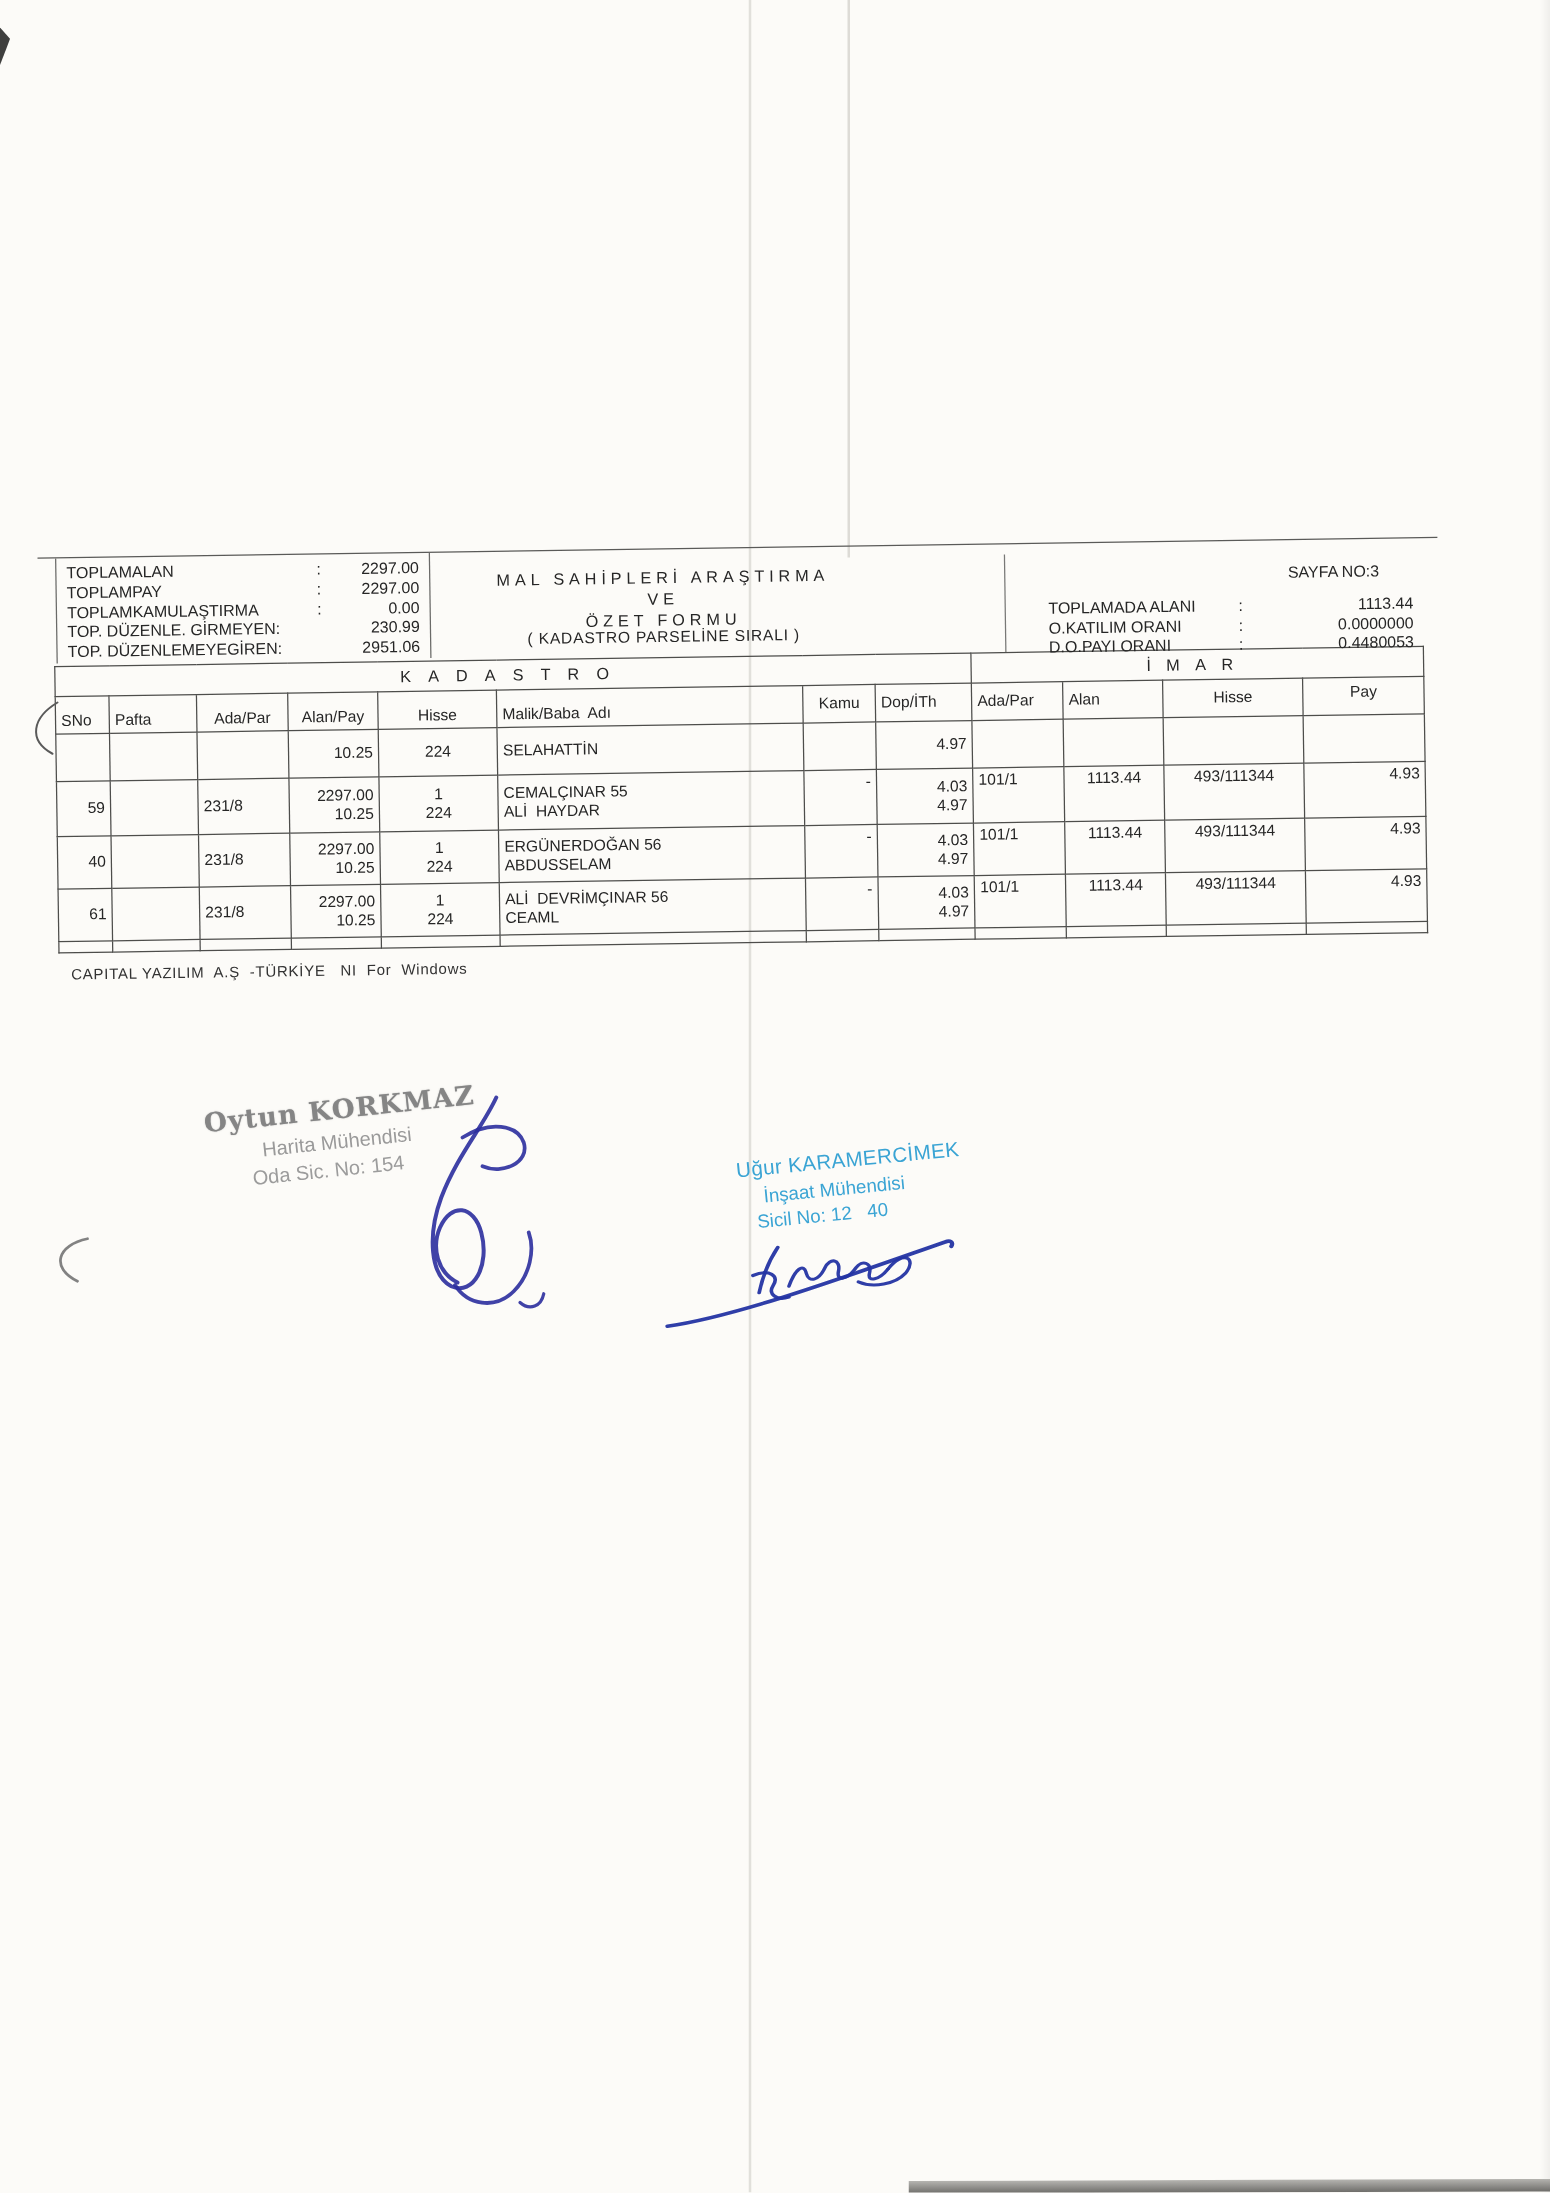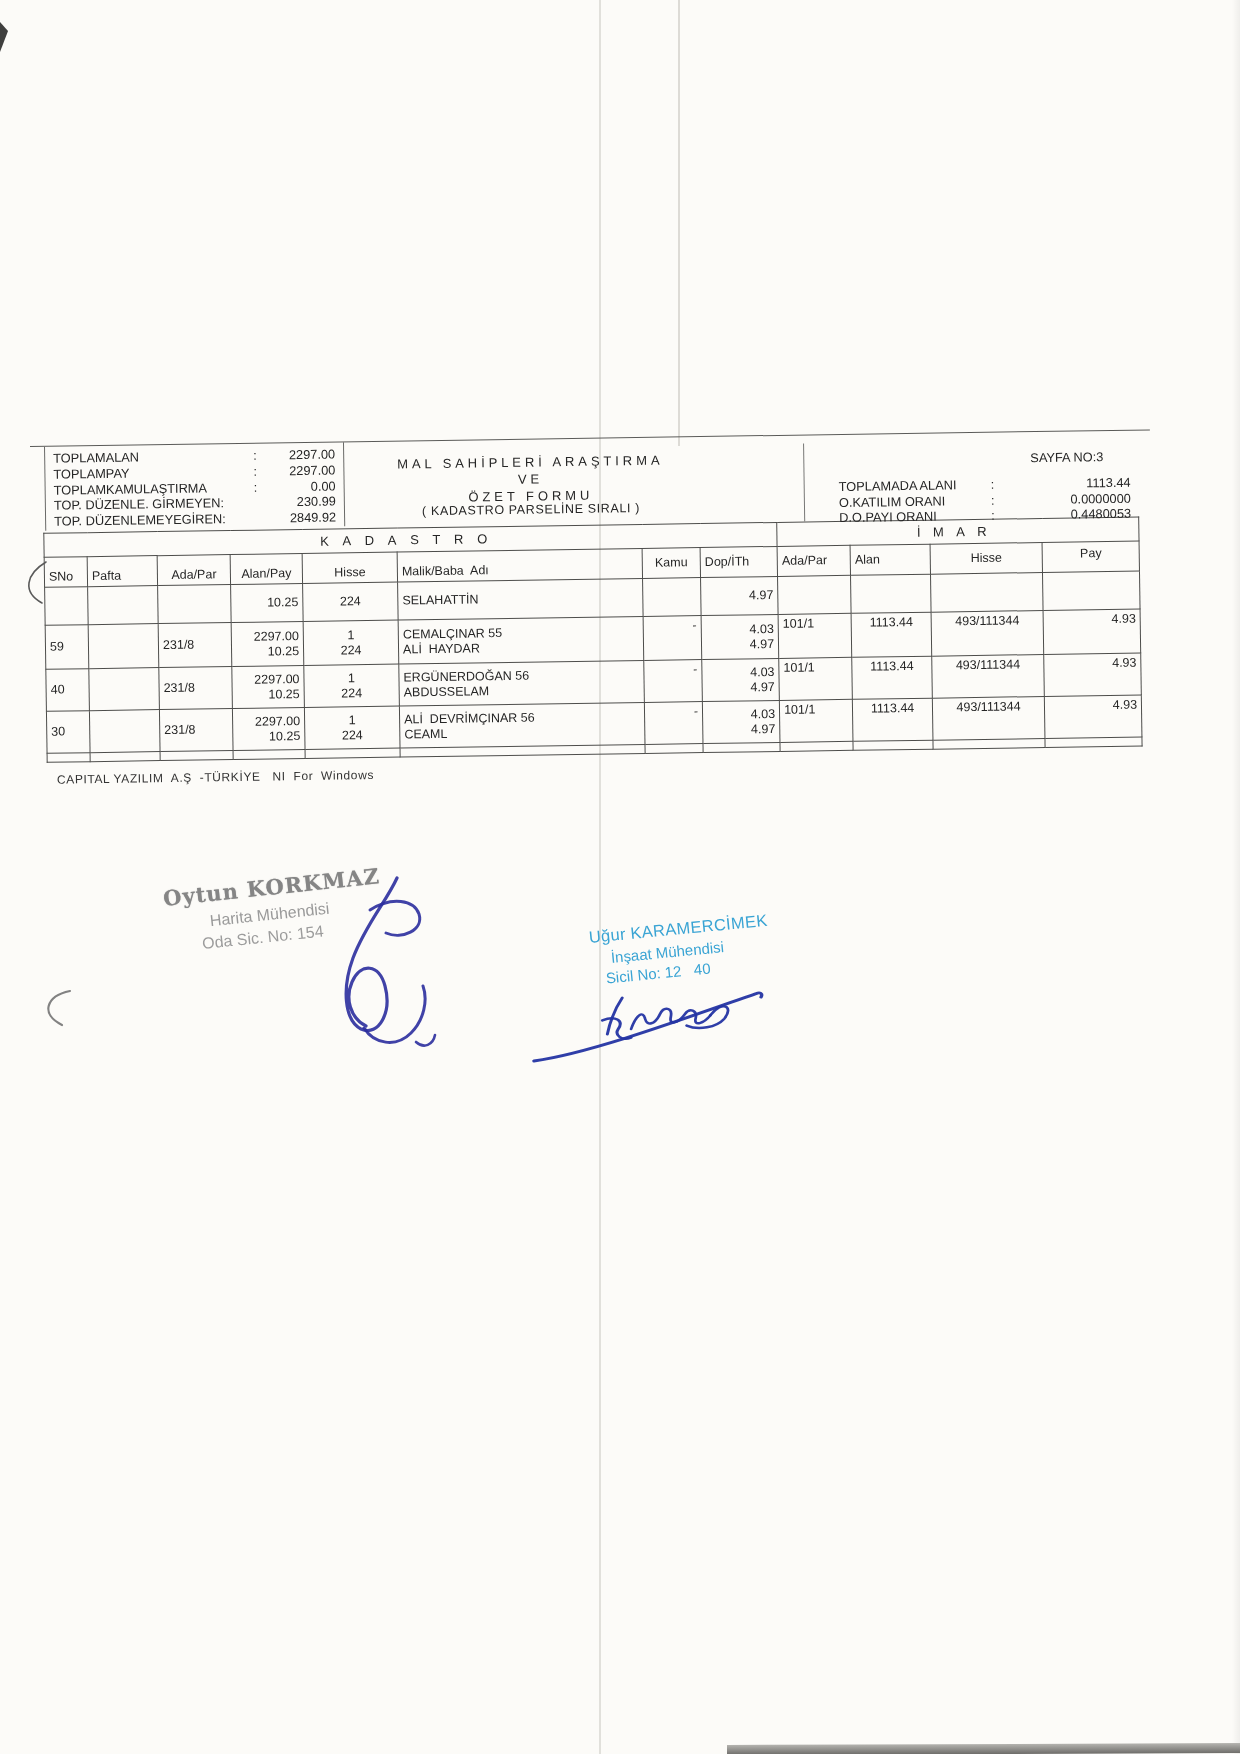"2849.92" span.val { text: 2849.92 -> 2951.06 }
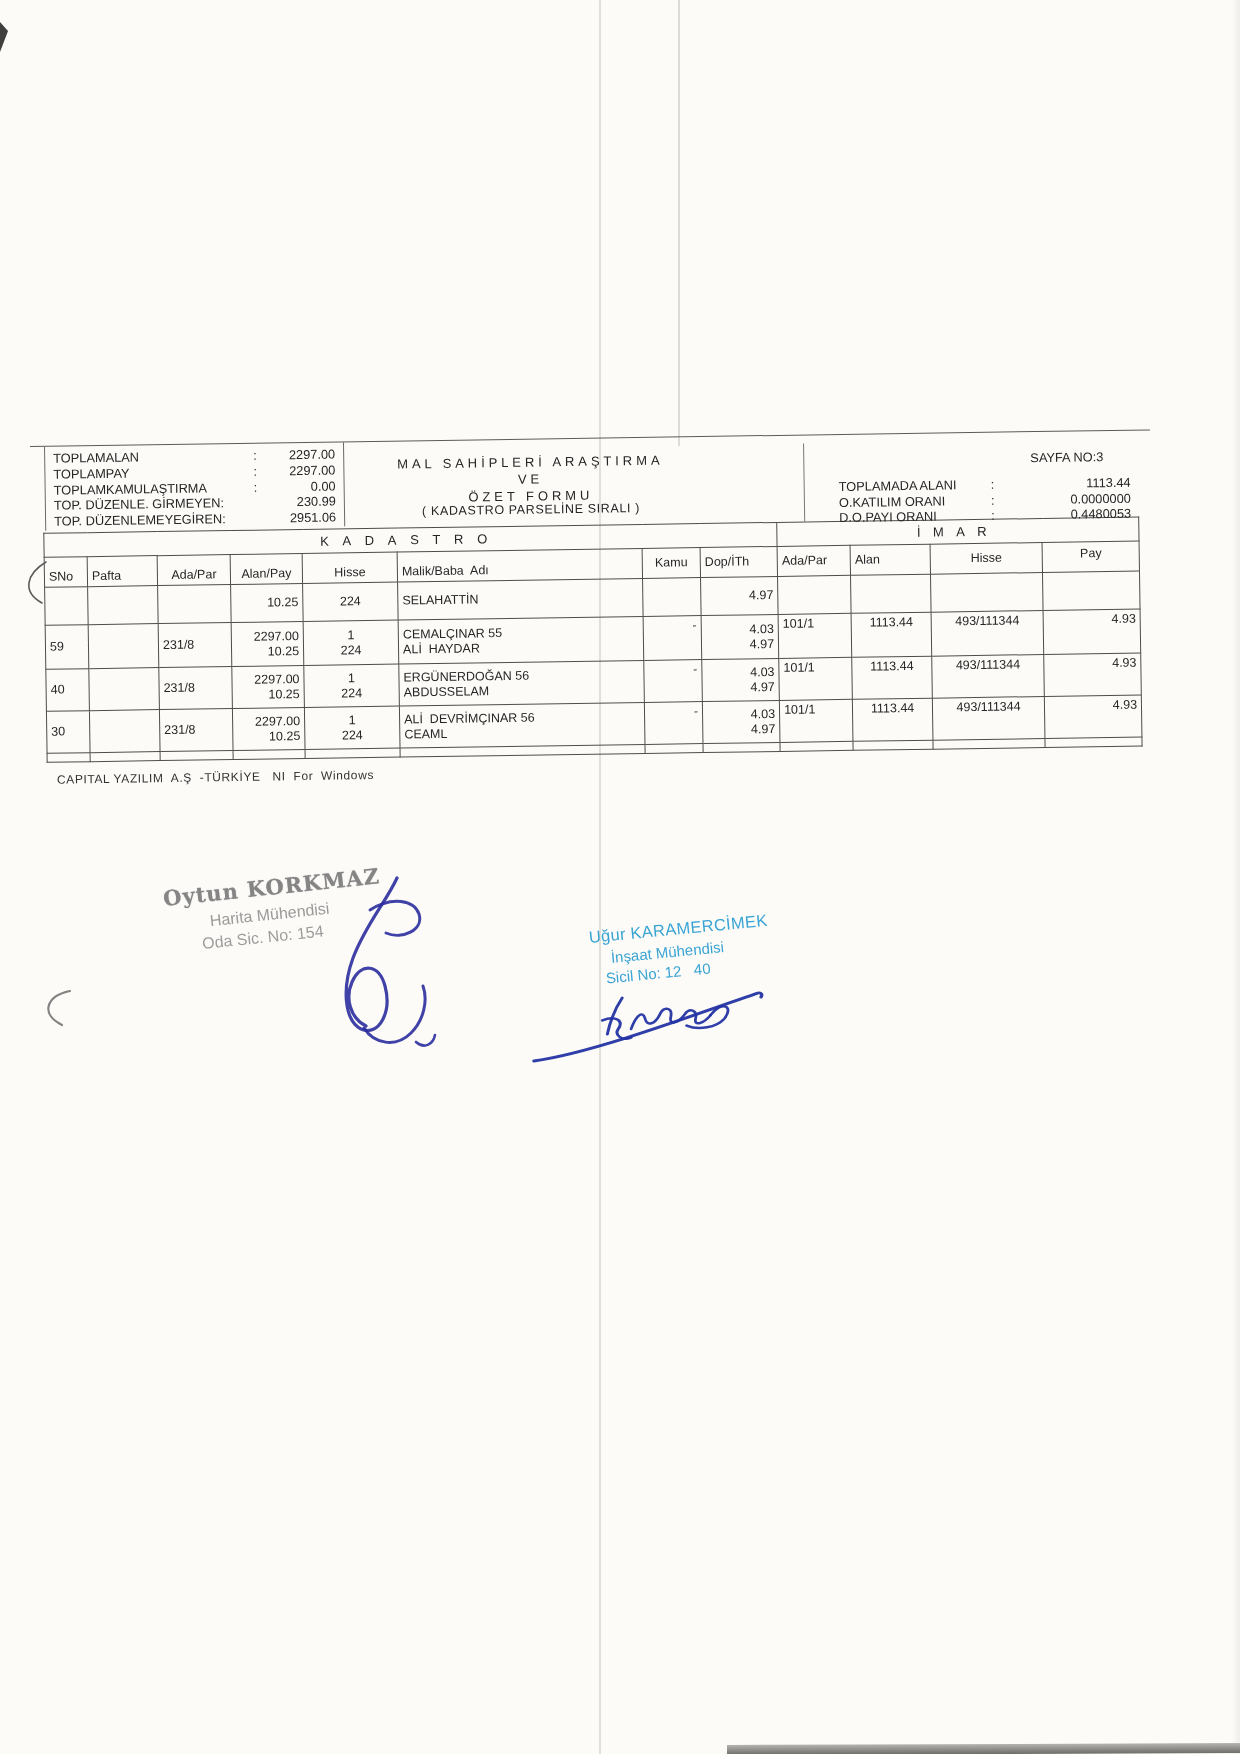"59" td.c-sno { text-align: left -> right }
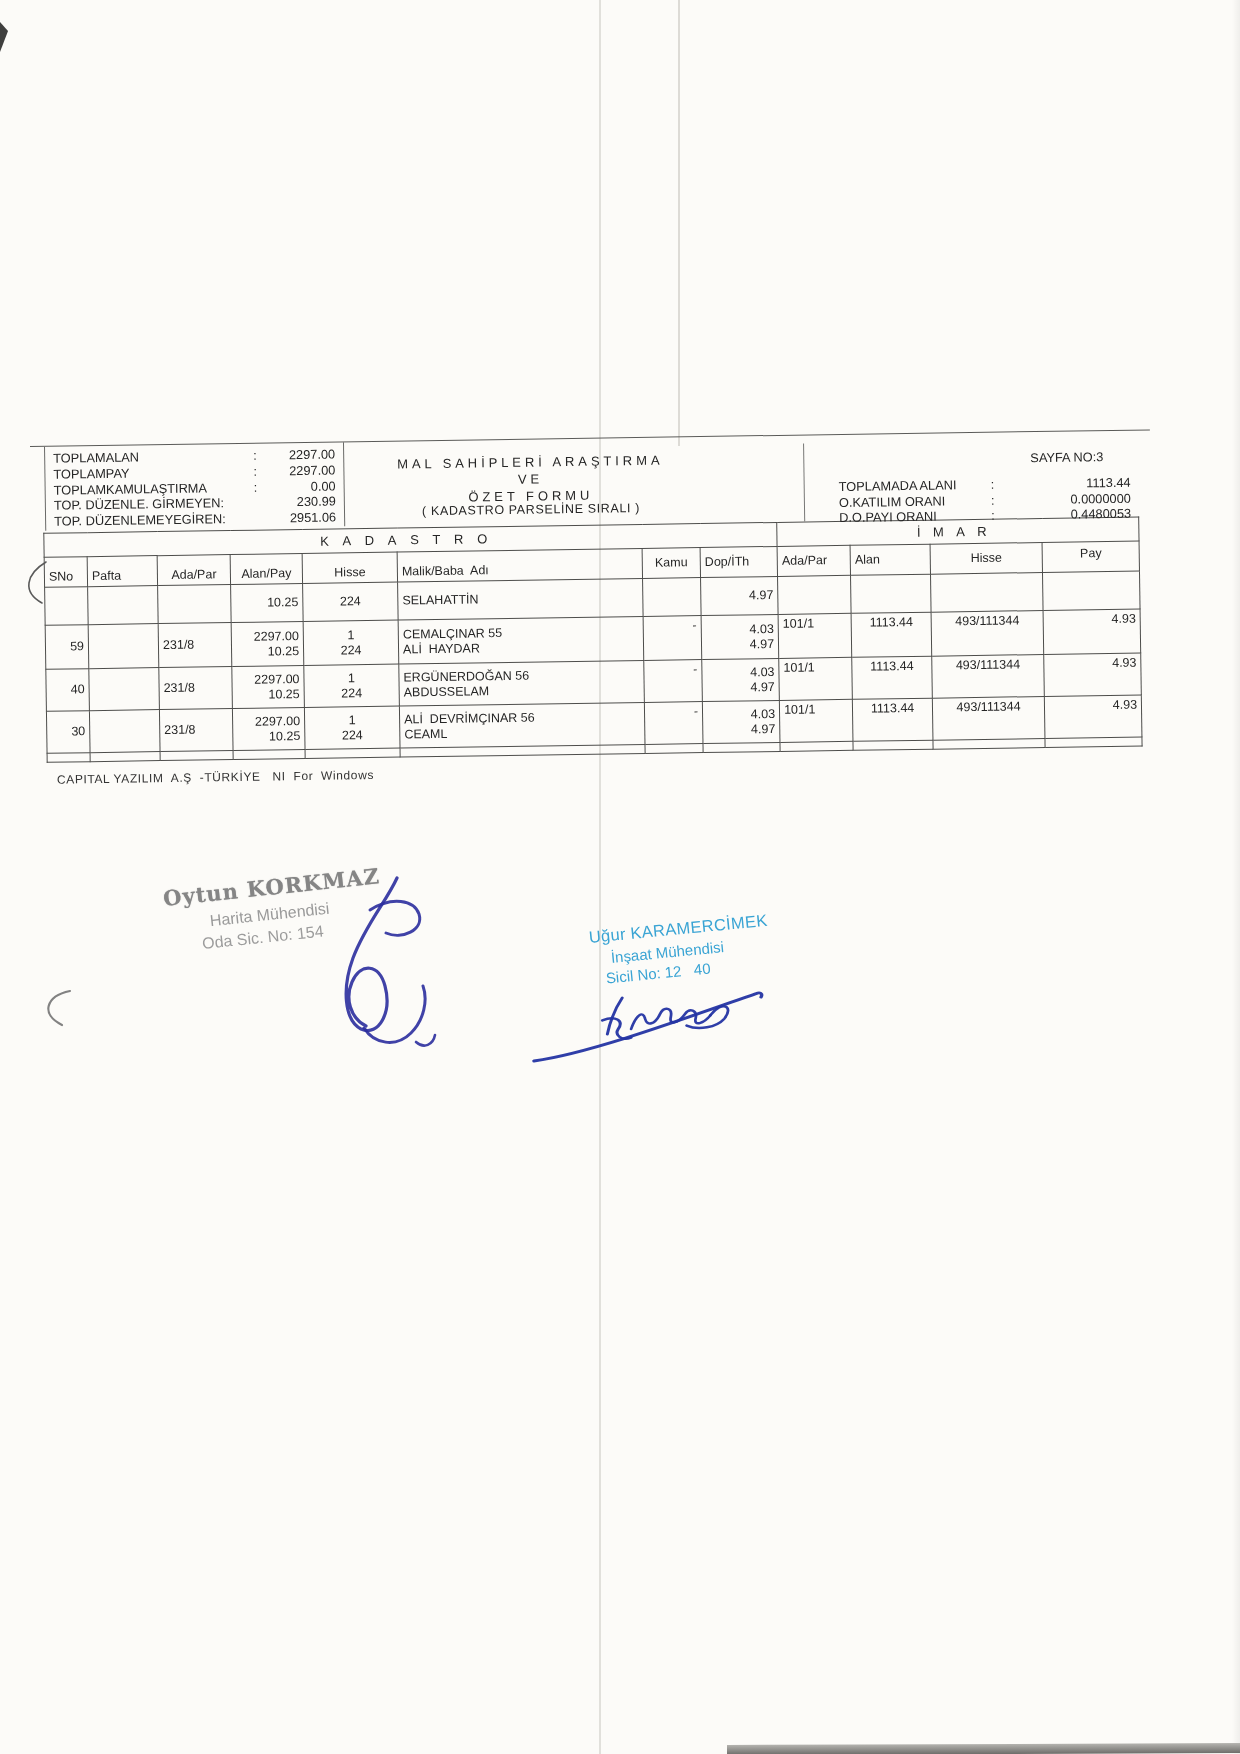"30" td.c-sno { text: 30 -> 61 }
